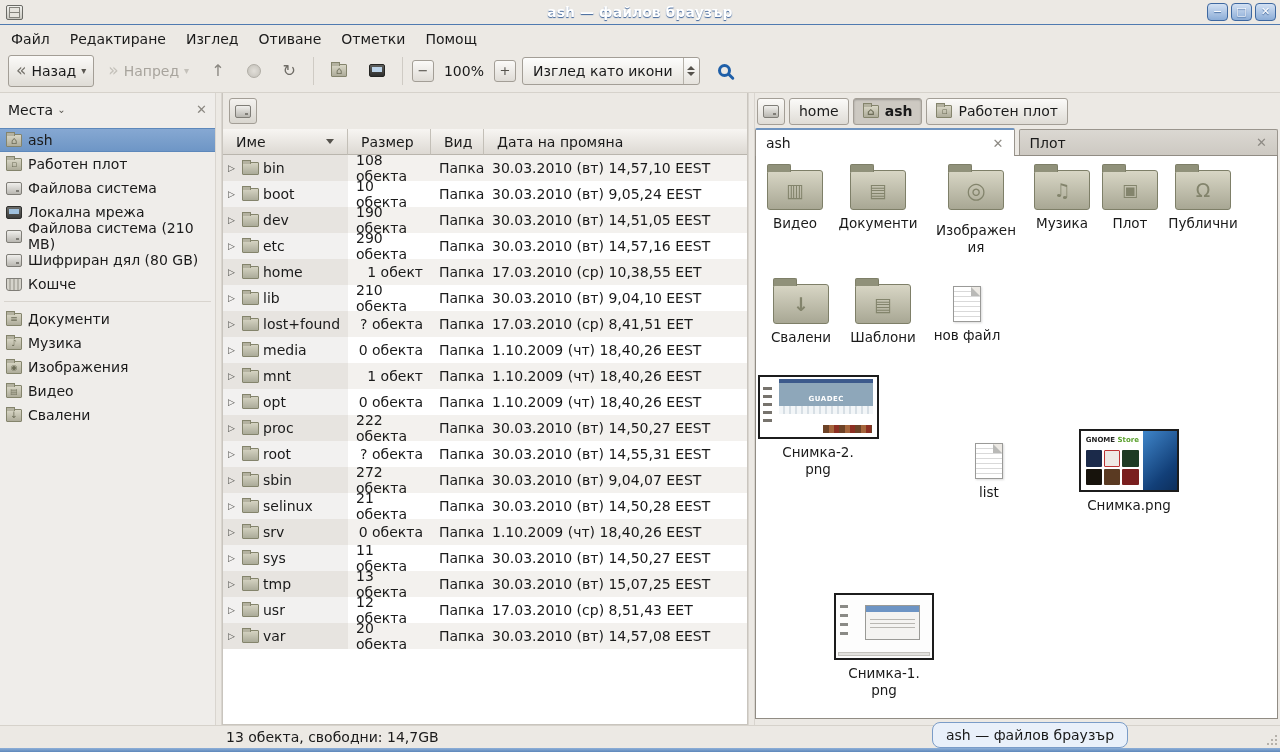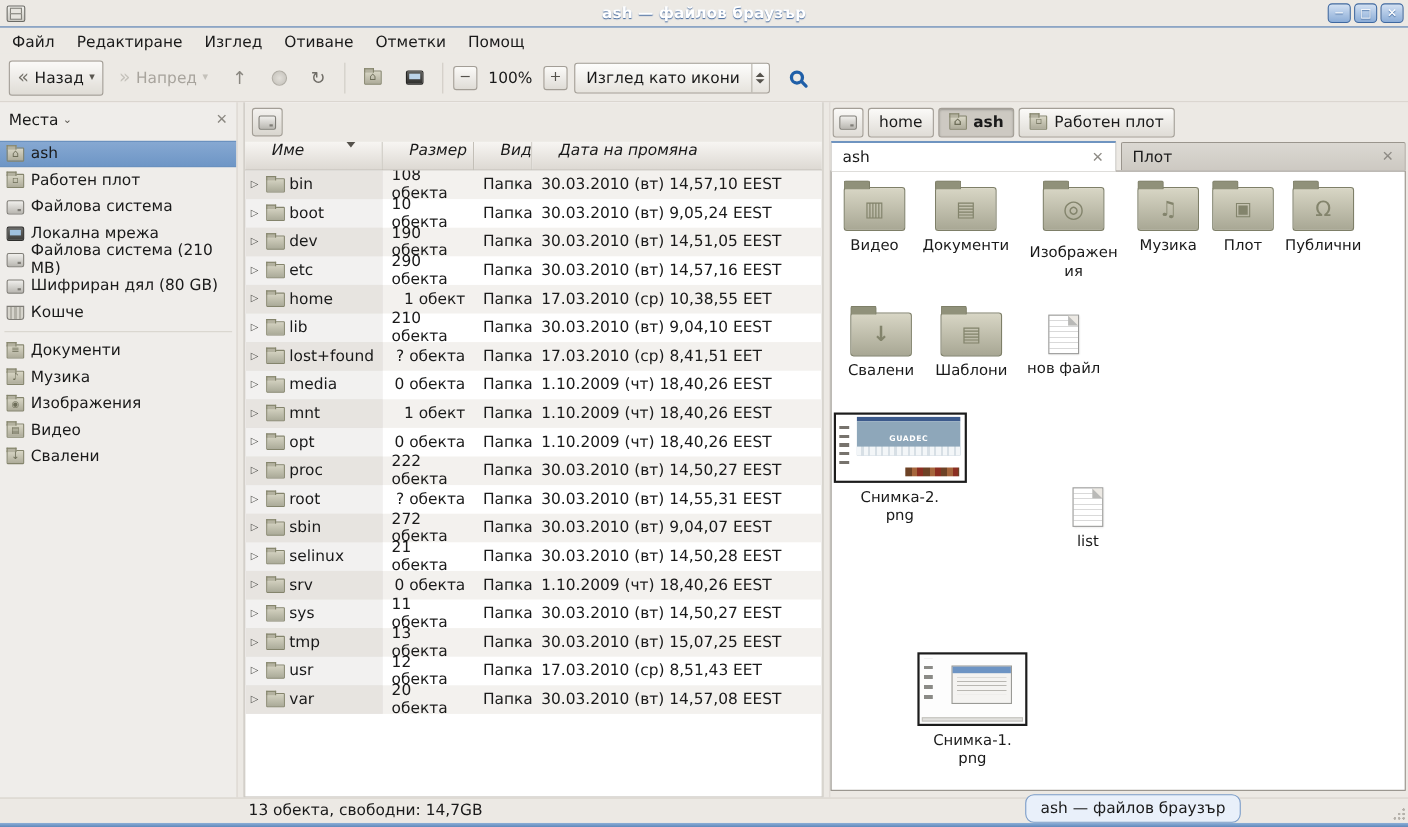"Име" .th { align-items: none -> center; font-style: italic -> none; padding: 0 24px -> 0 13px }
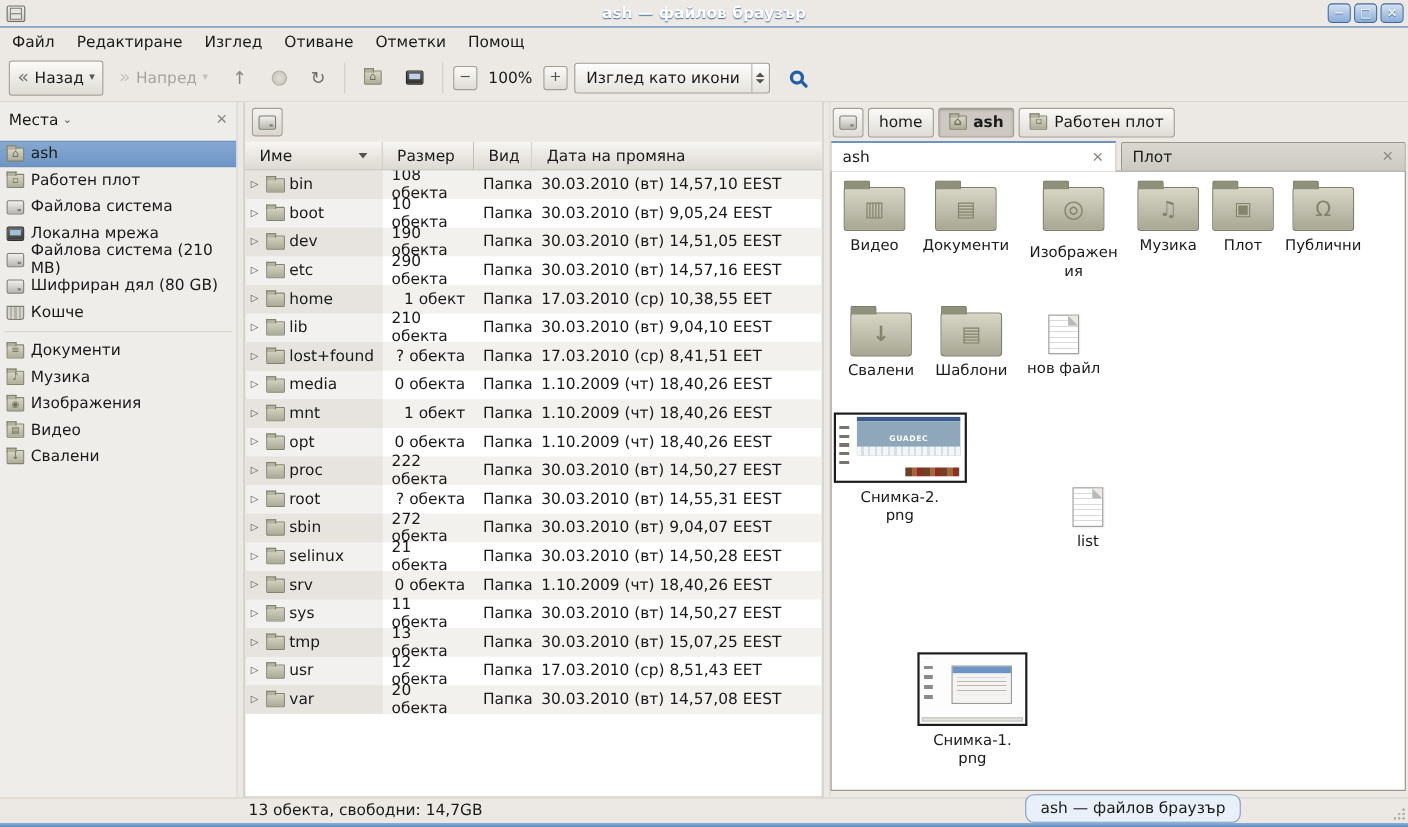"GNOME Store" div.ivitem { html: none -> <div> <span> <span></span> <span><span>GNOME </span><em>Store</em></span> <span> <span></span> <span></span> <span></span> <span></span> <span></span> <span></span> </span> </span> <span>Снимка.png</span> </div> }
